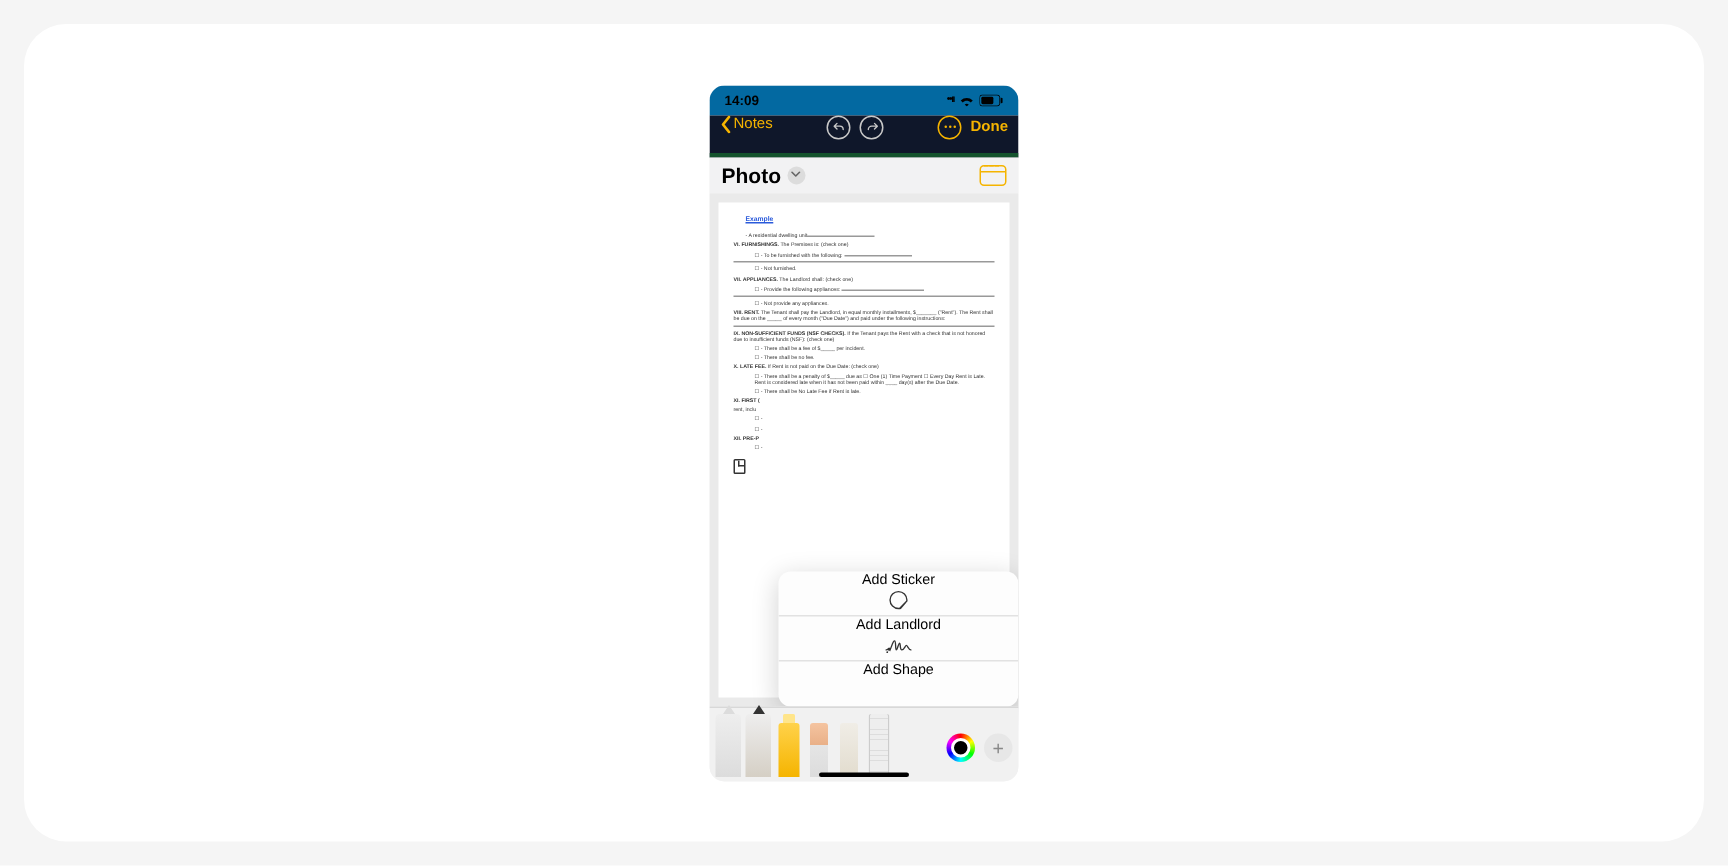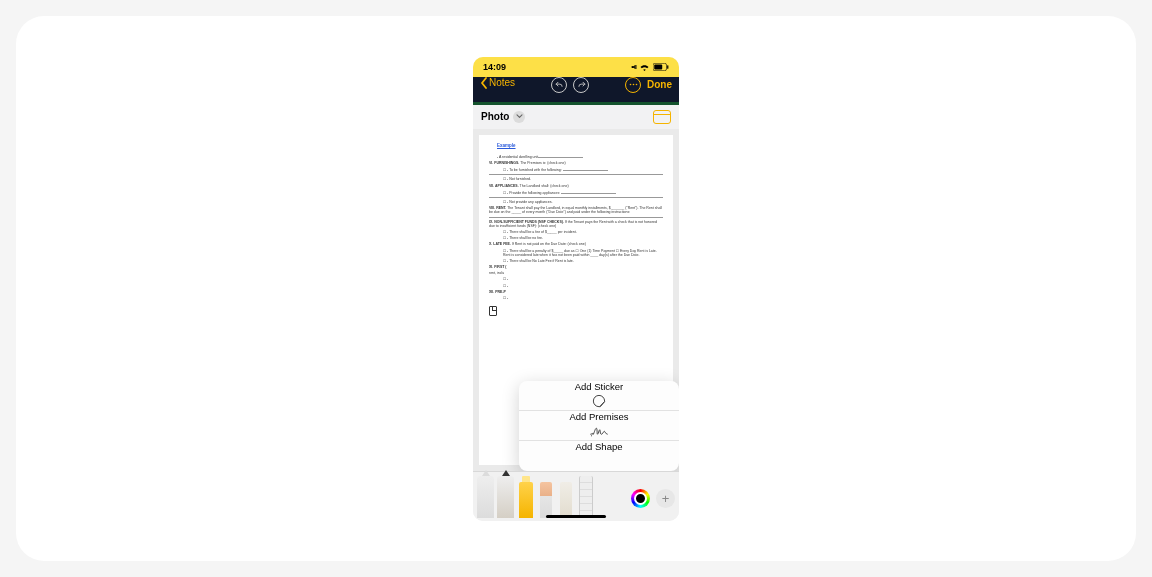"14:09" .status-bar { background: #fde047 -> #0369a1 }
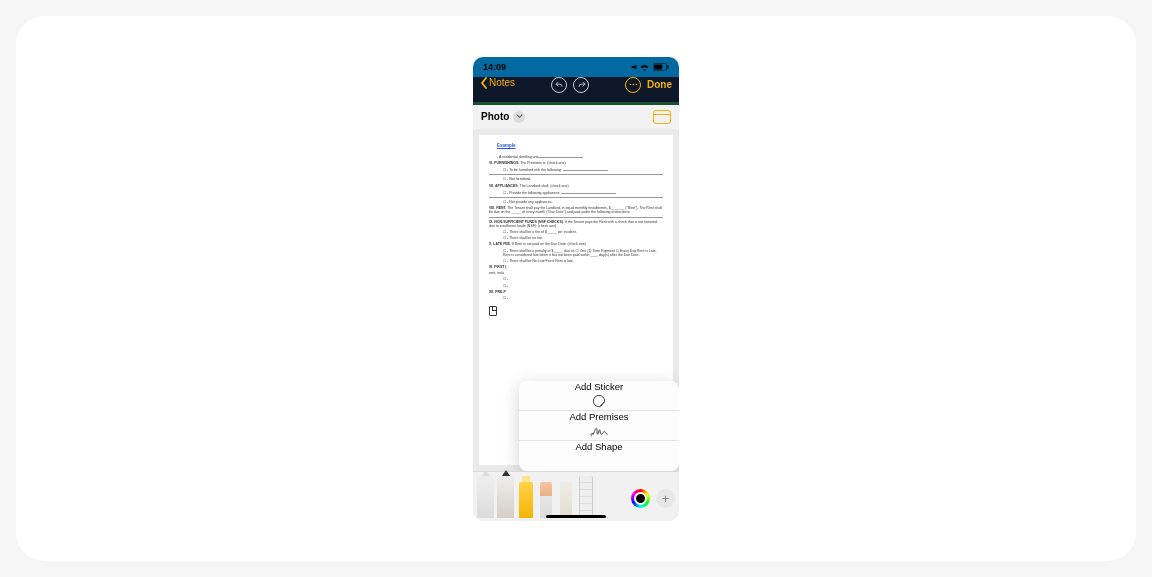"Photo" .subbar-left { font-size: 10px -> 14px }
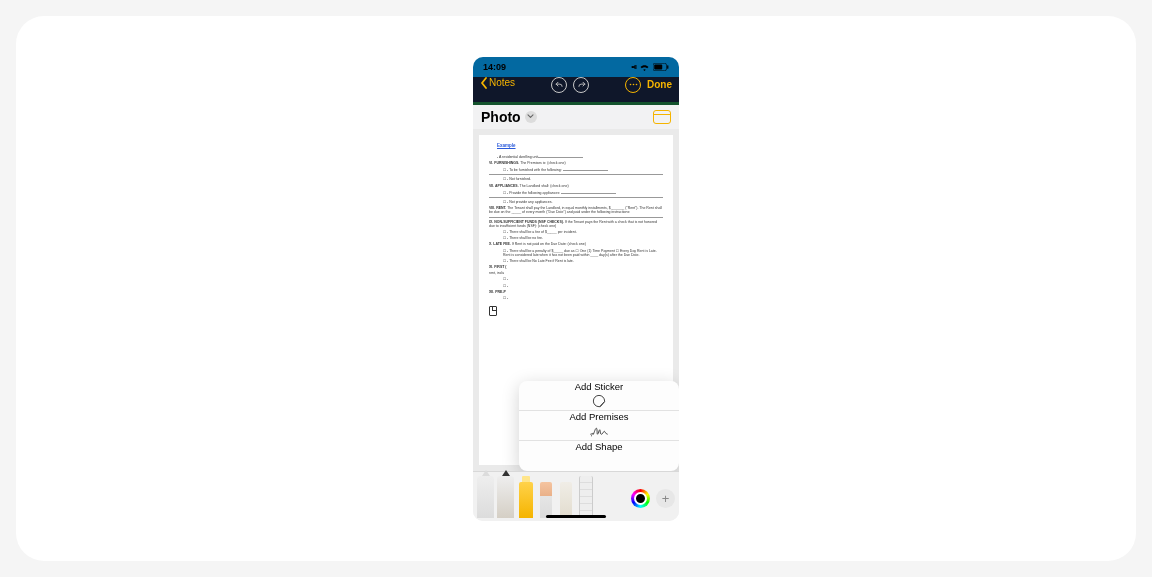"Add Premises" span { text: Premises -> Landlord }
